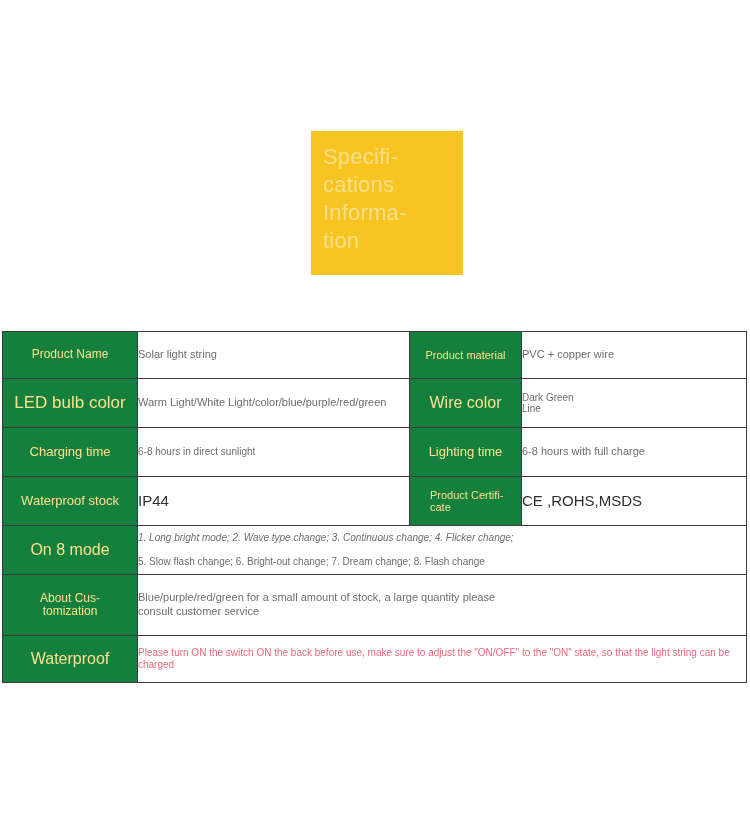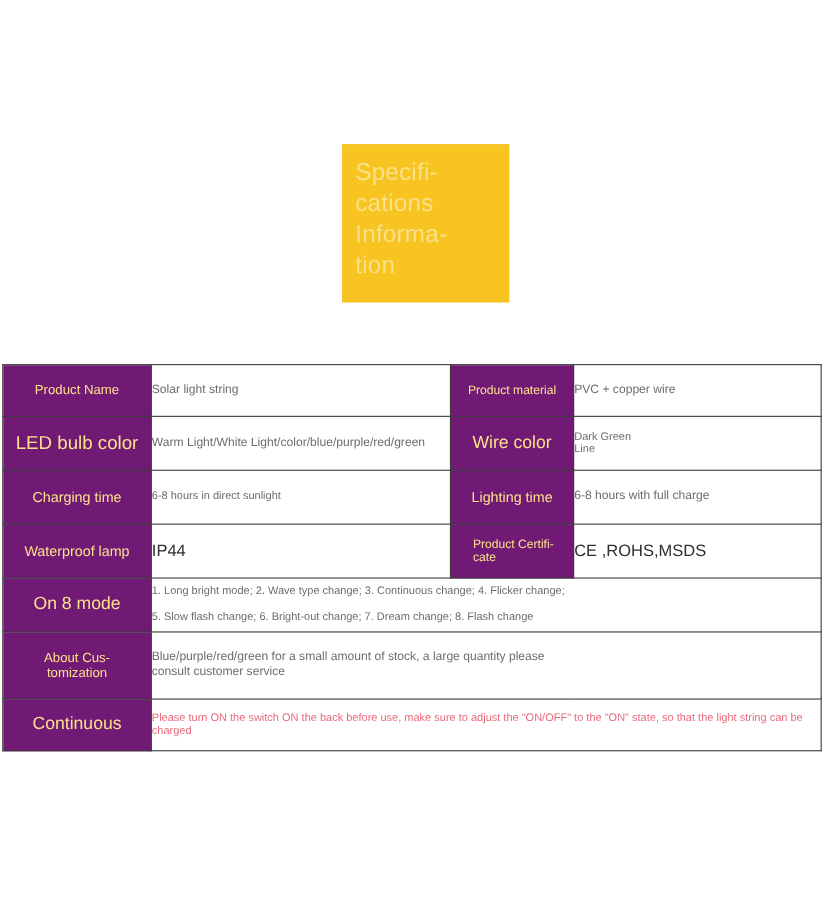"Product Name" td.lbl { background: #701a75 -> #15803d }
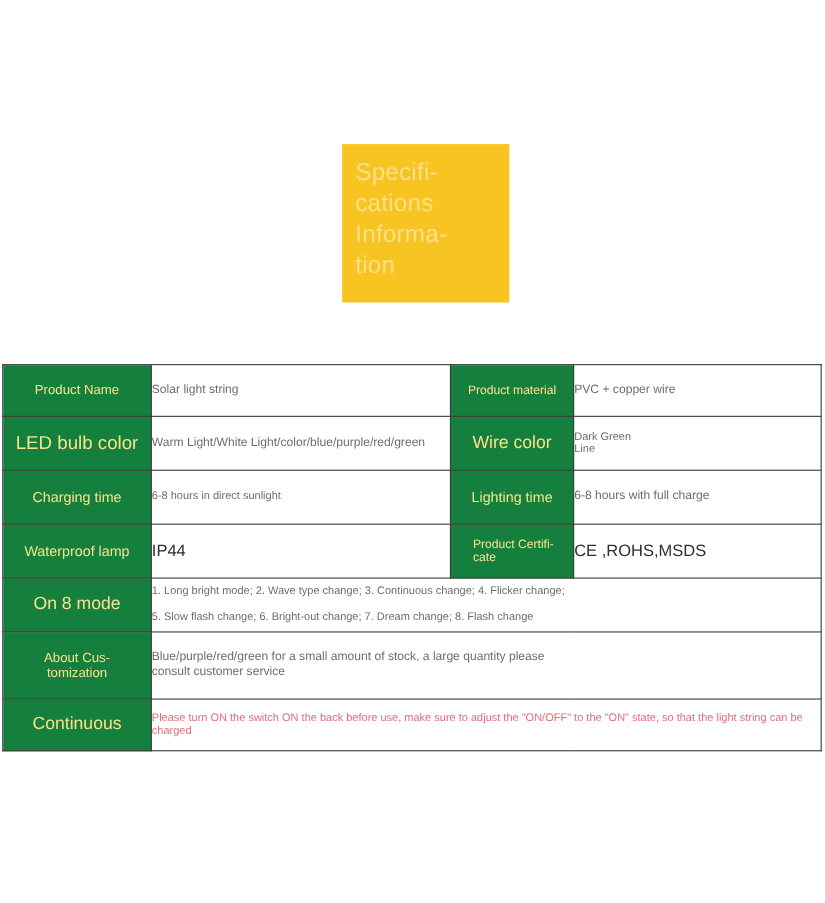"Waterproof lamp" td.lbl { text: lamp -> stock }
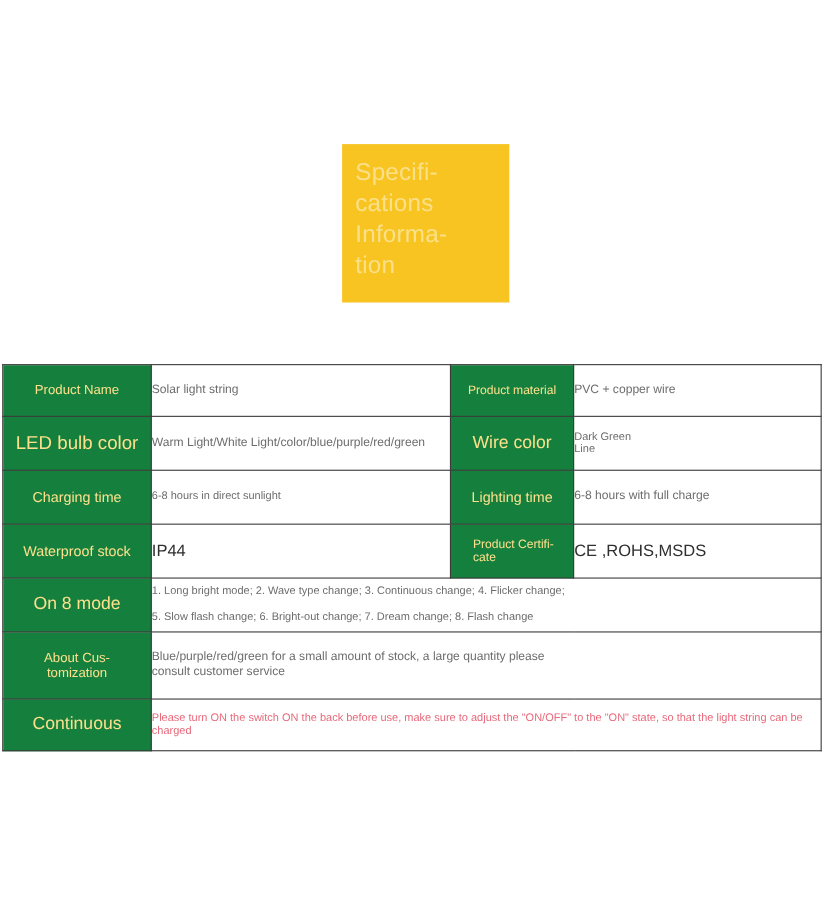"1. Long bright mode; 2." .mode-line-1 { font-style: none -> italic }
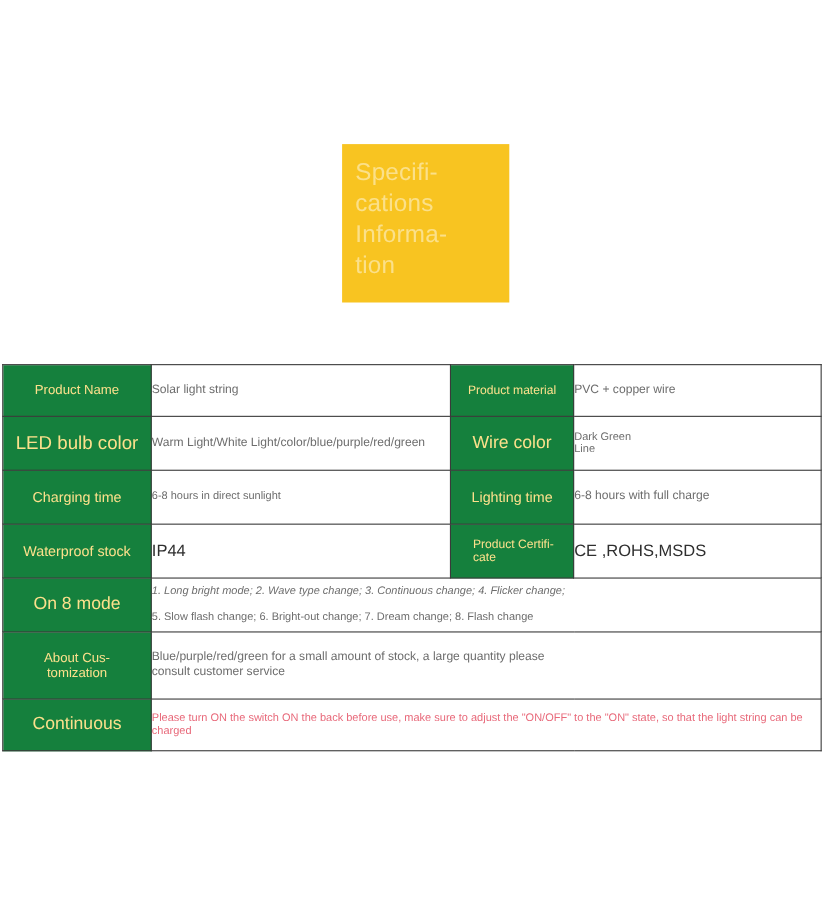"Continuous" td.lbl { text: Continuous -> Waterproof }
